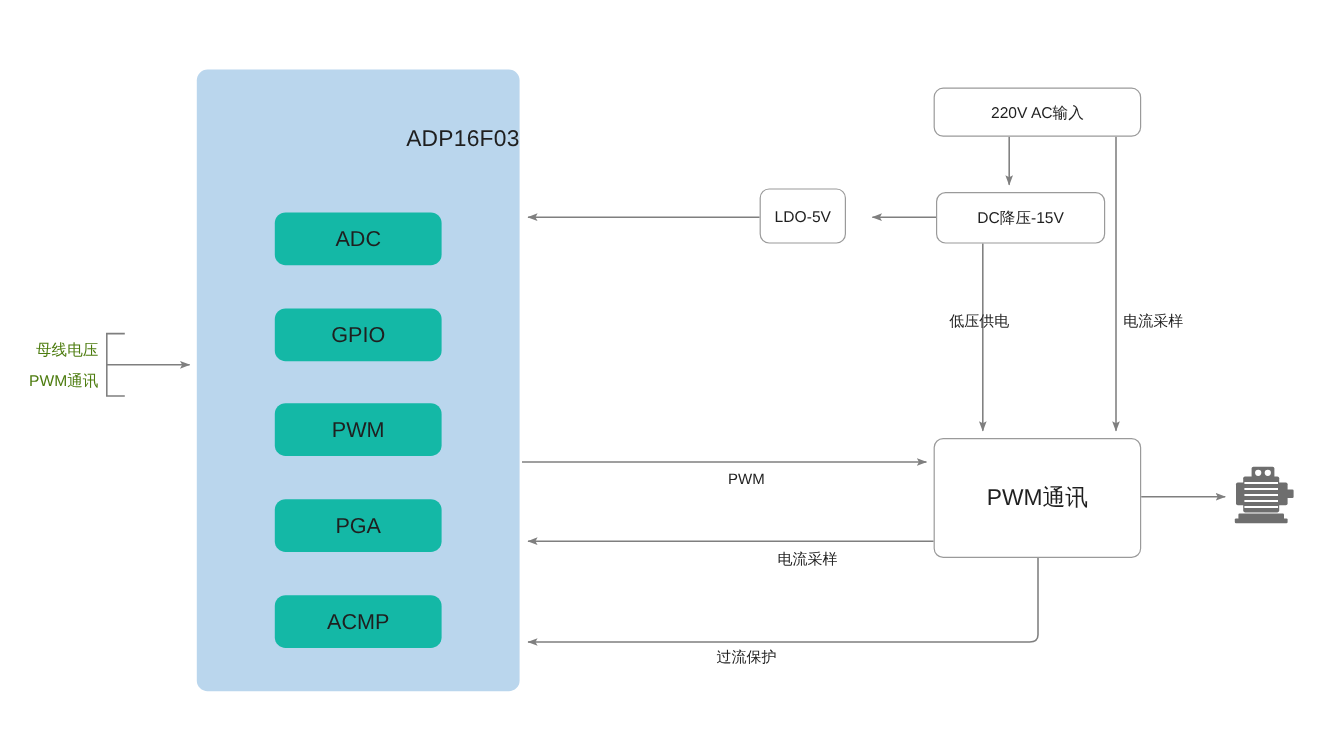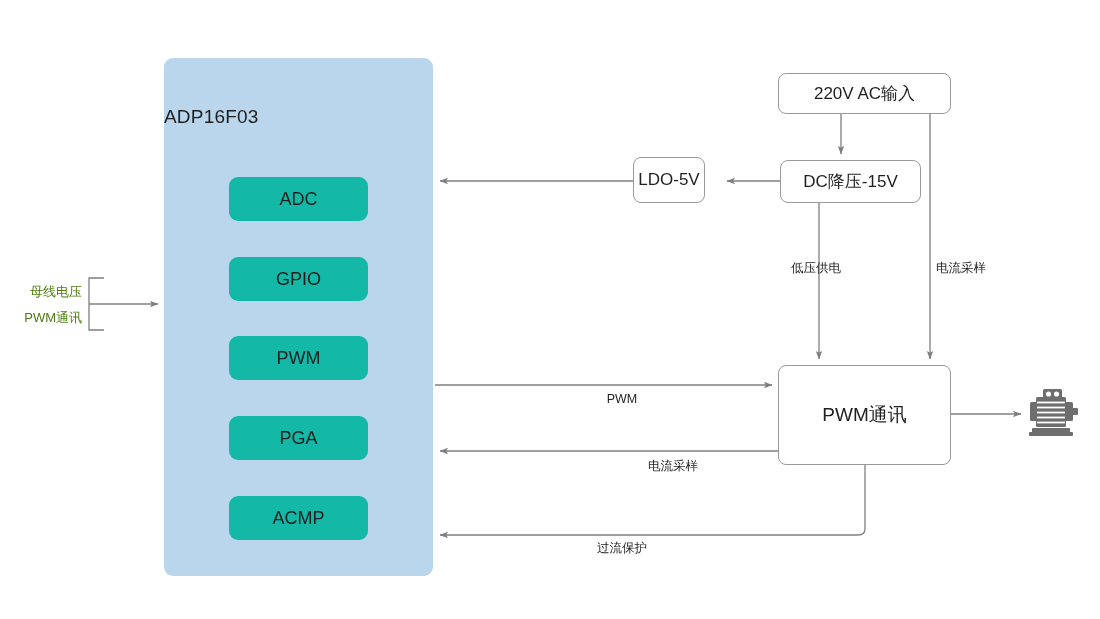"220V AC输入" .obox { font-size: 17px -> 13px }
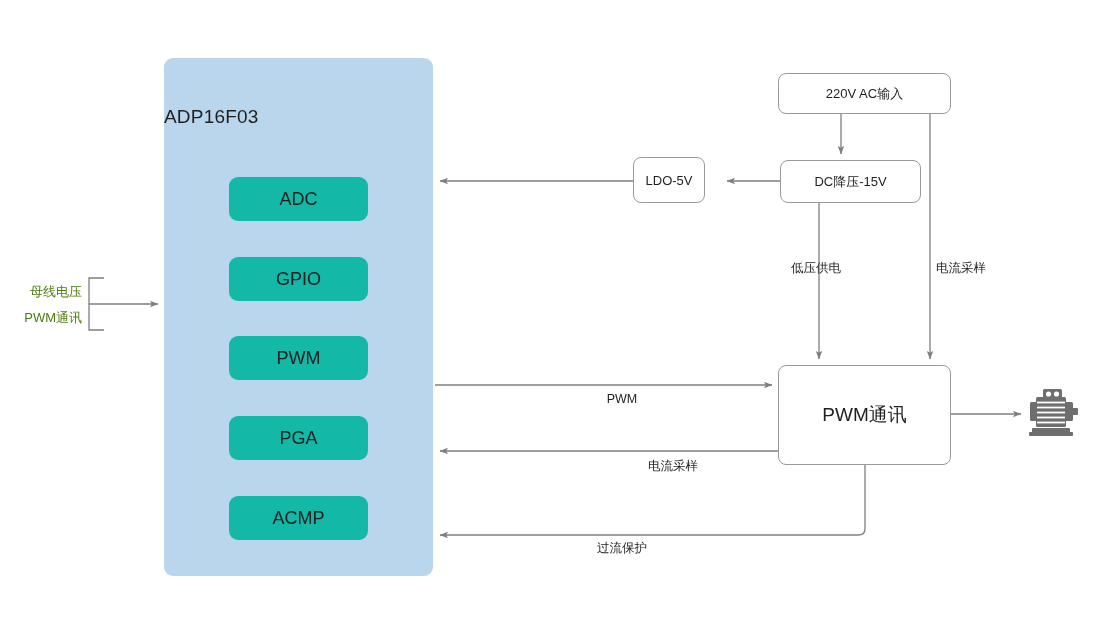"ADP16F03" .mcu-title { text-align: left -> right }
